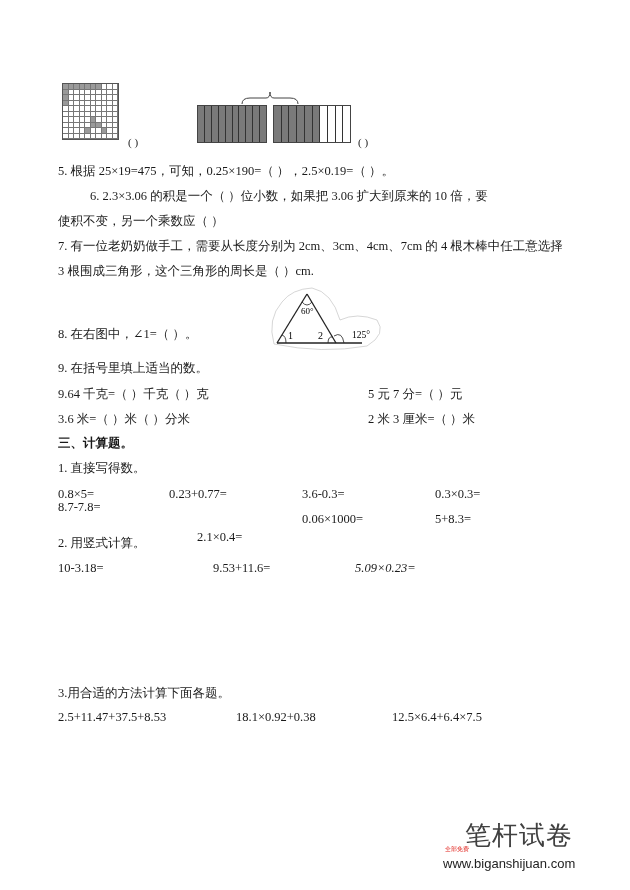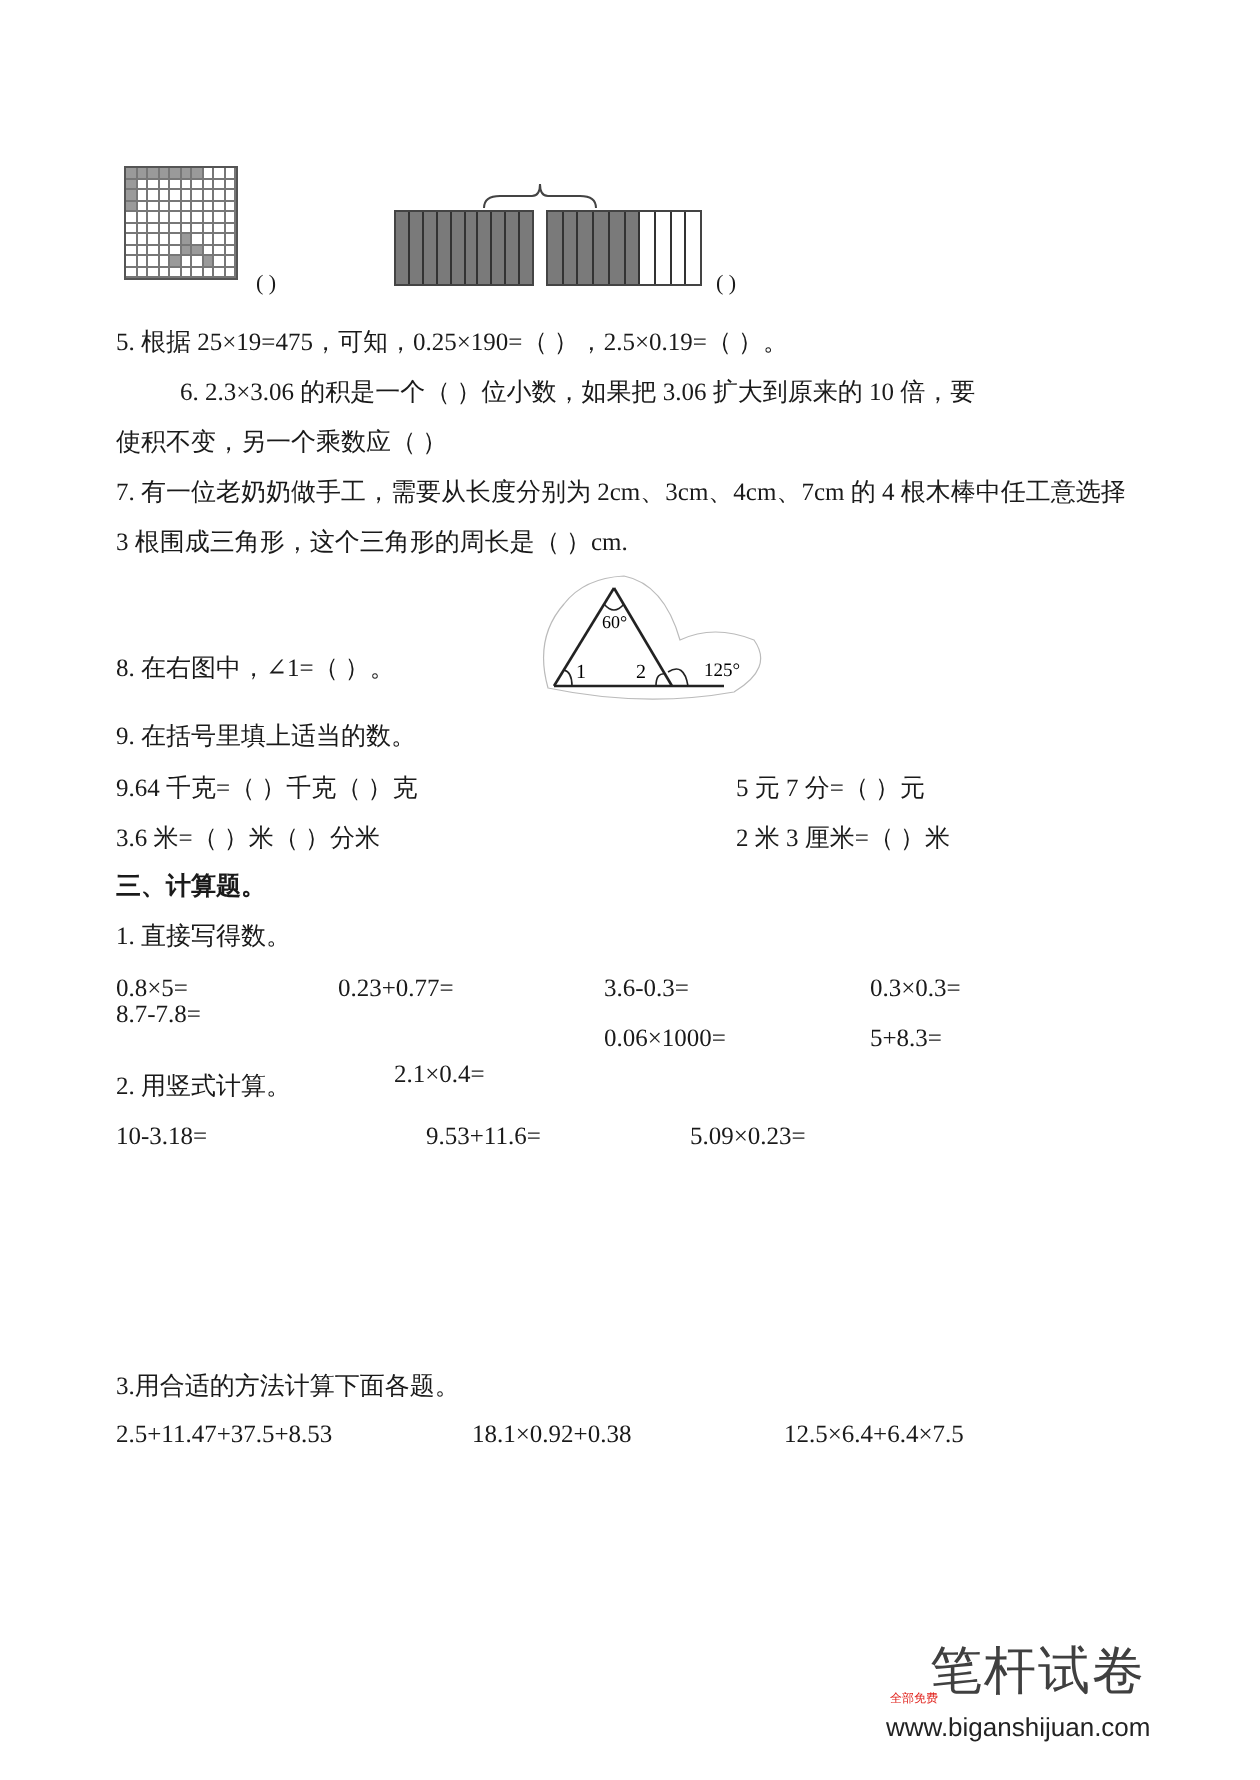"5.09×0.23=" div.abs { font-style: none -> italic; left: 345px -> 355px }
